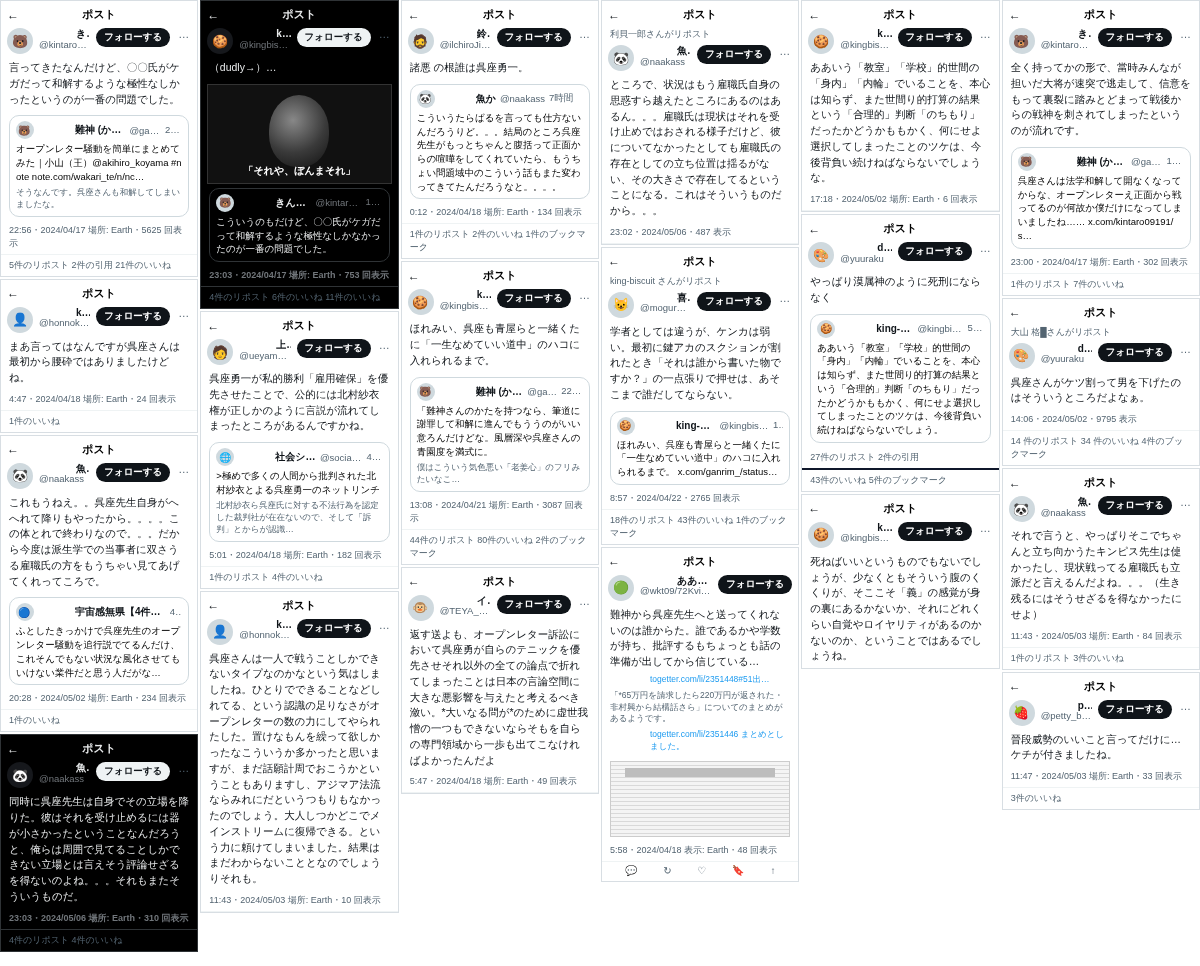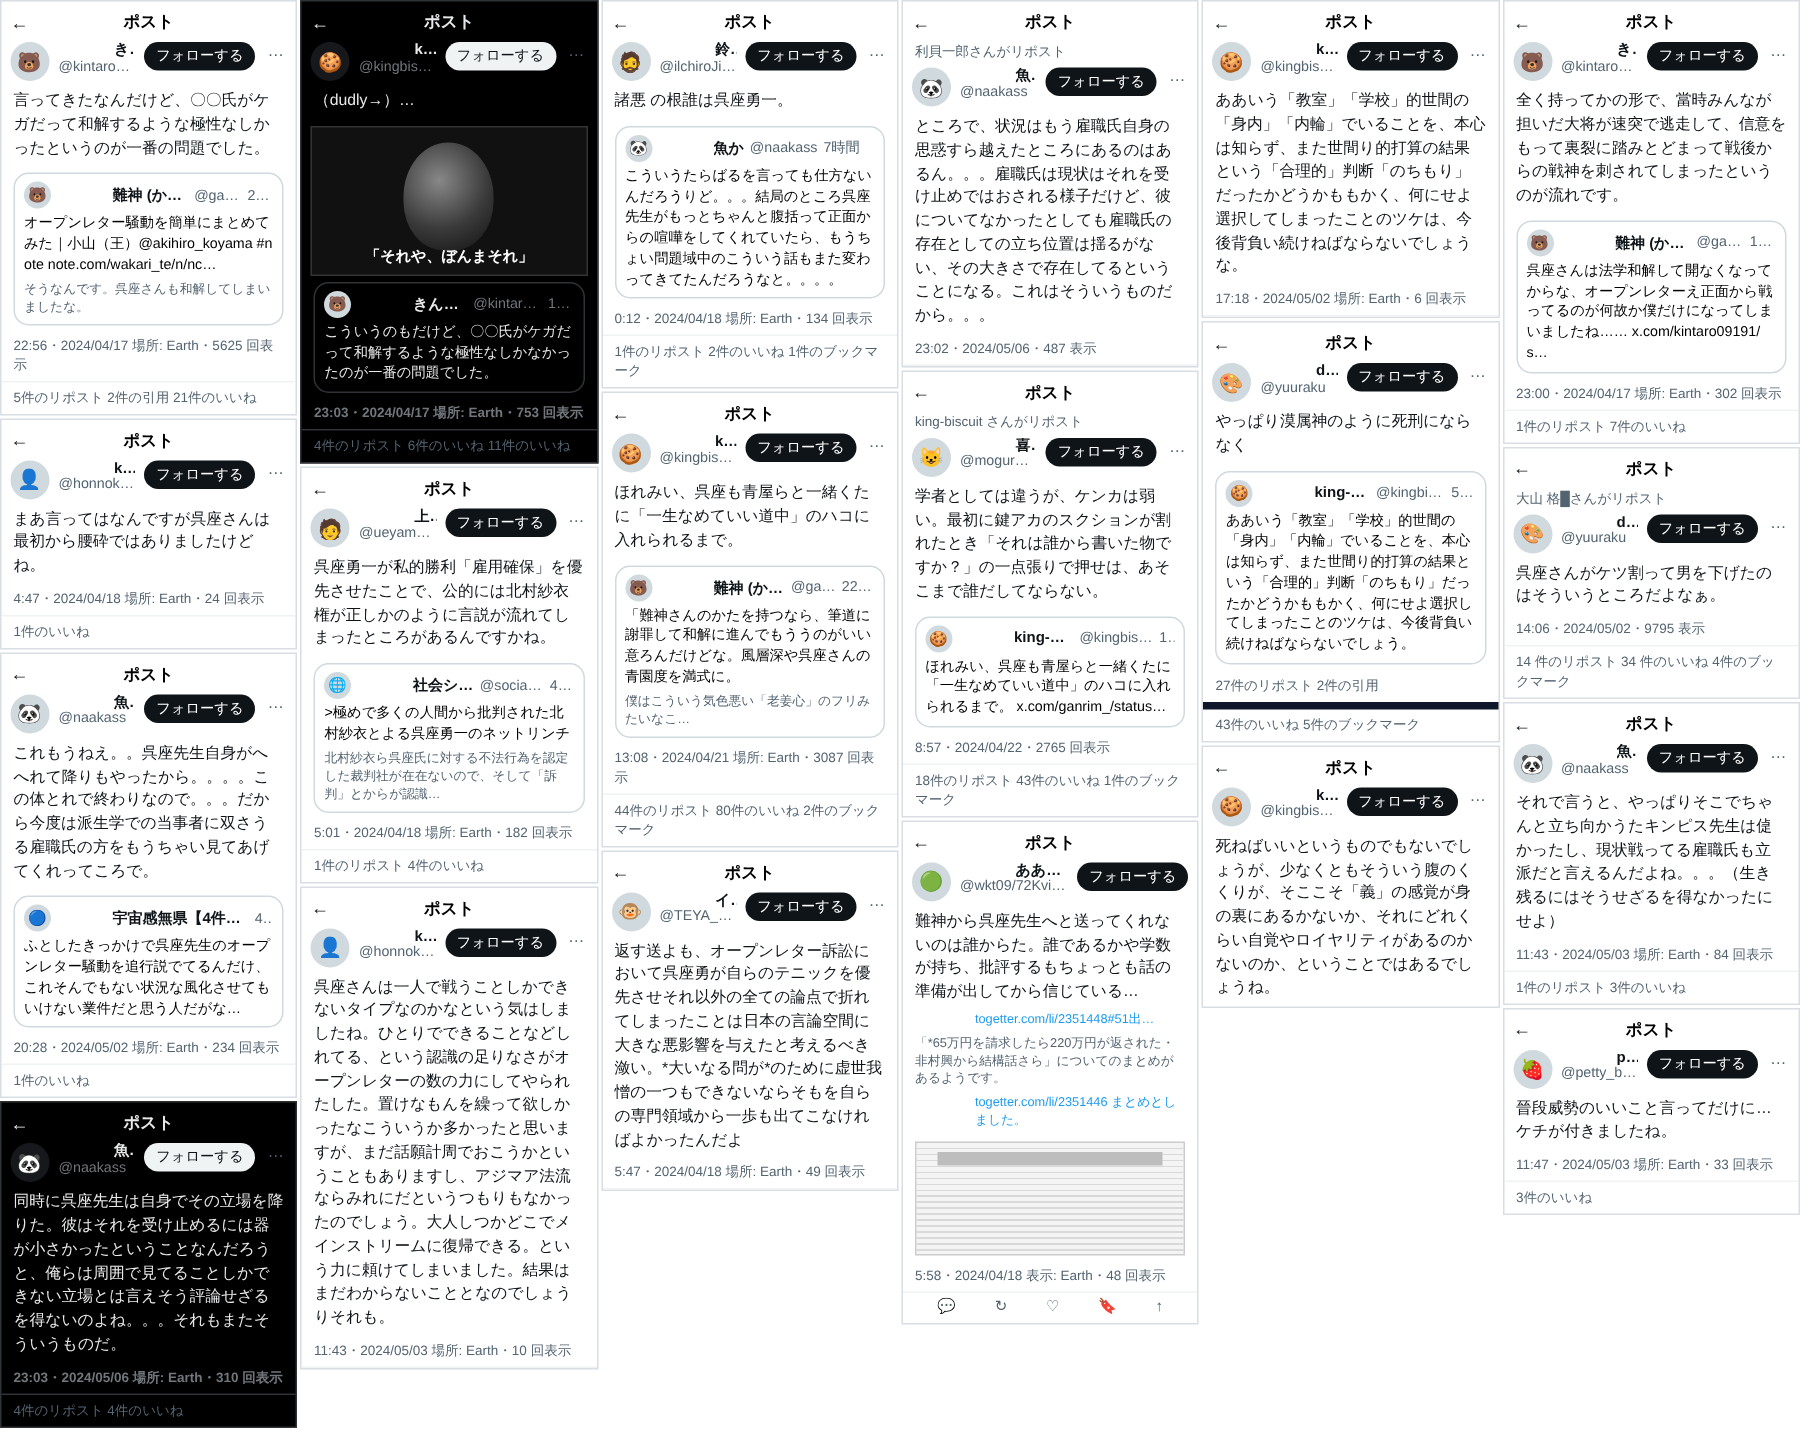"フォローする" .follow { font-weight: normal -> bold }
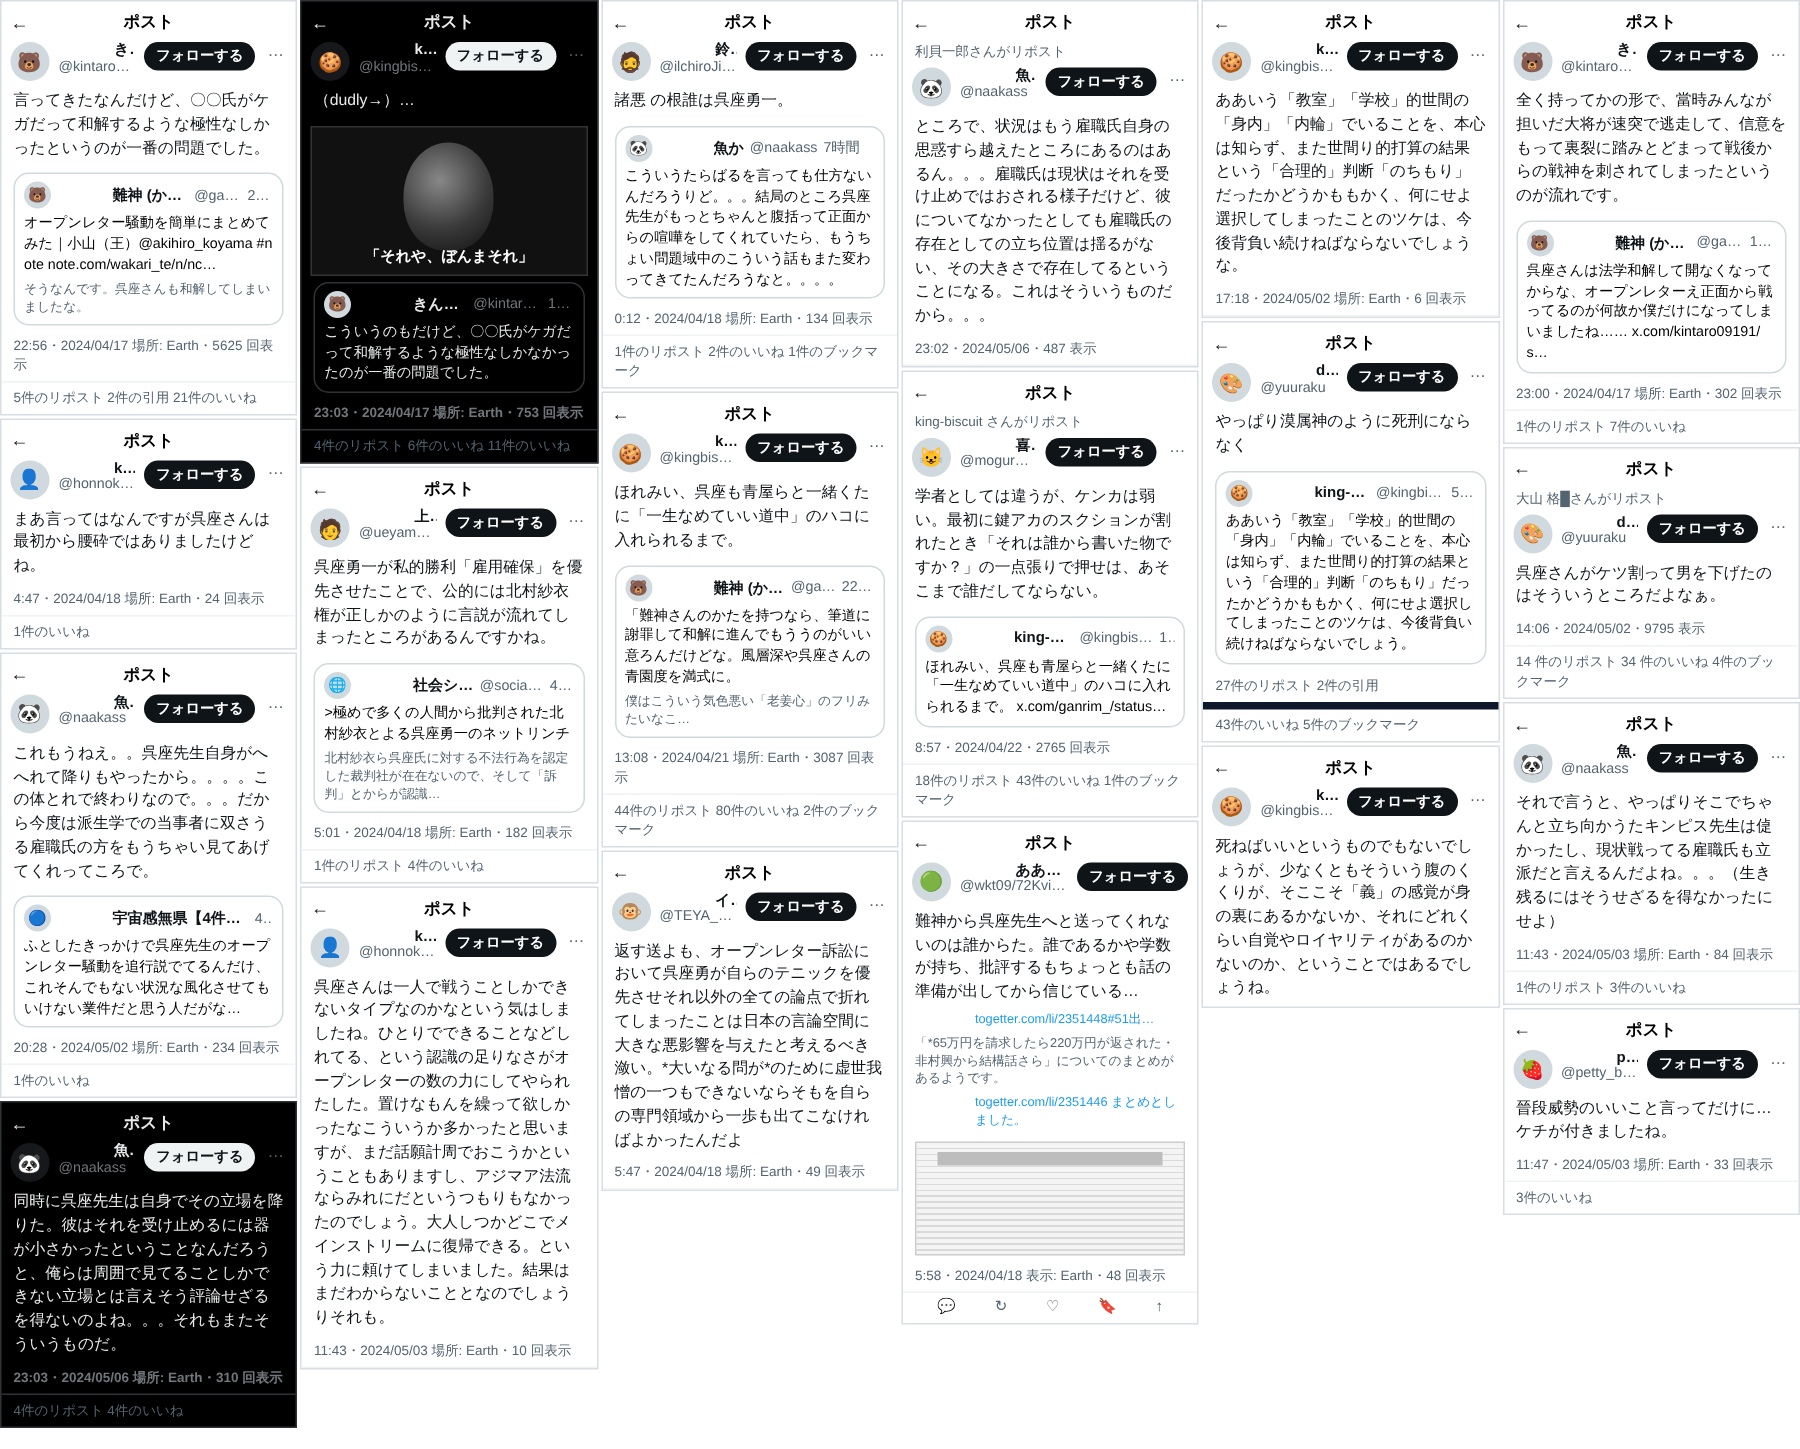"43件のいいね 5件のブックマーク" .stats2 { border-top: 5px solid #0f172a -> 2px solid #0f172a }
